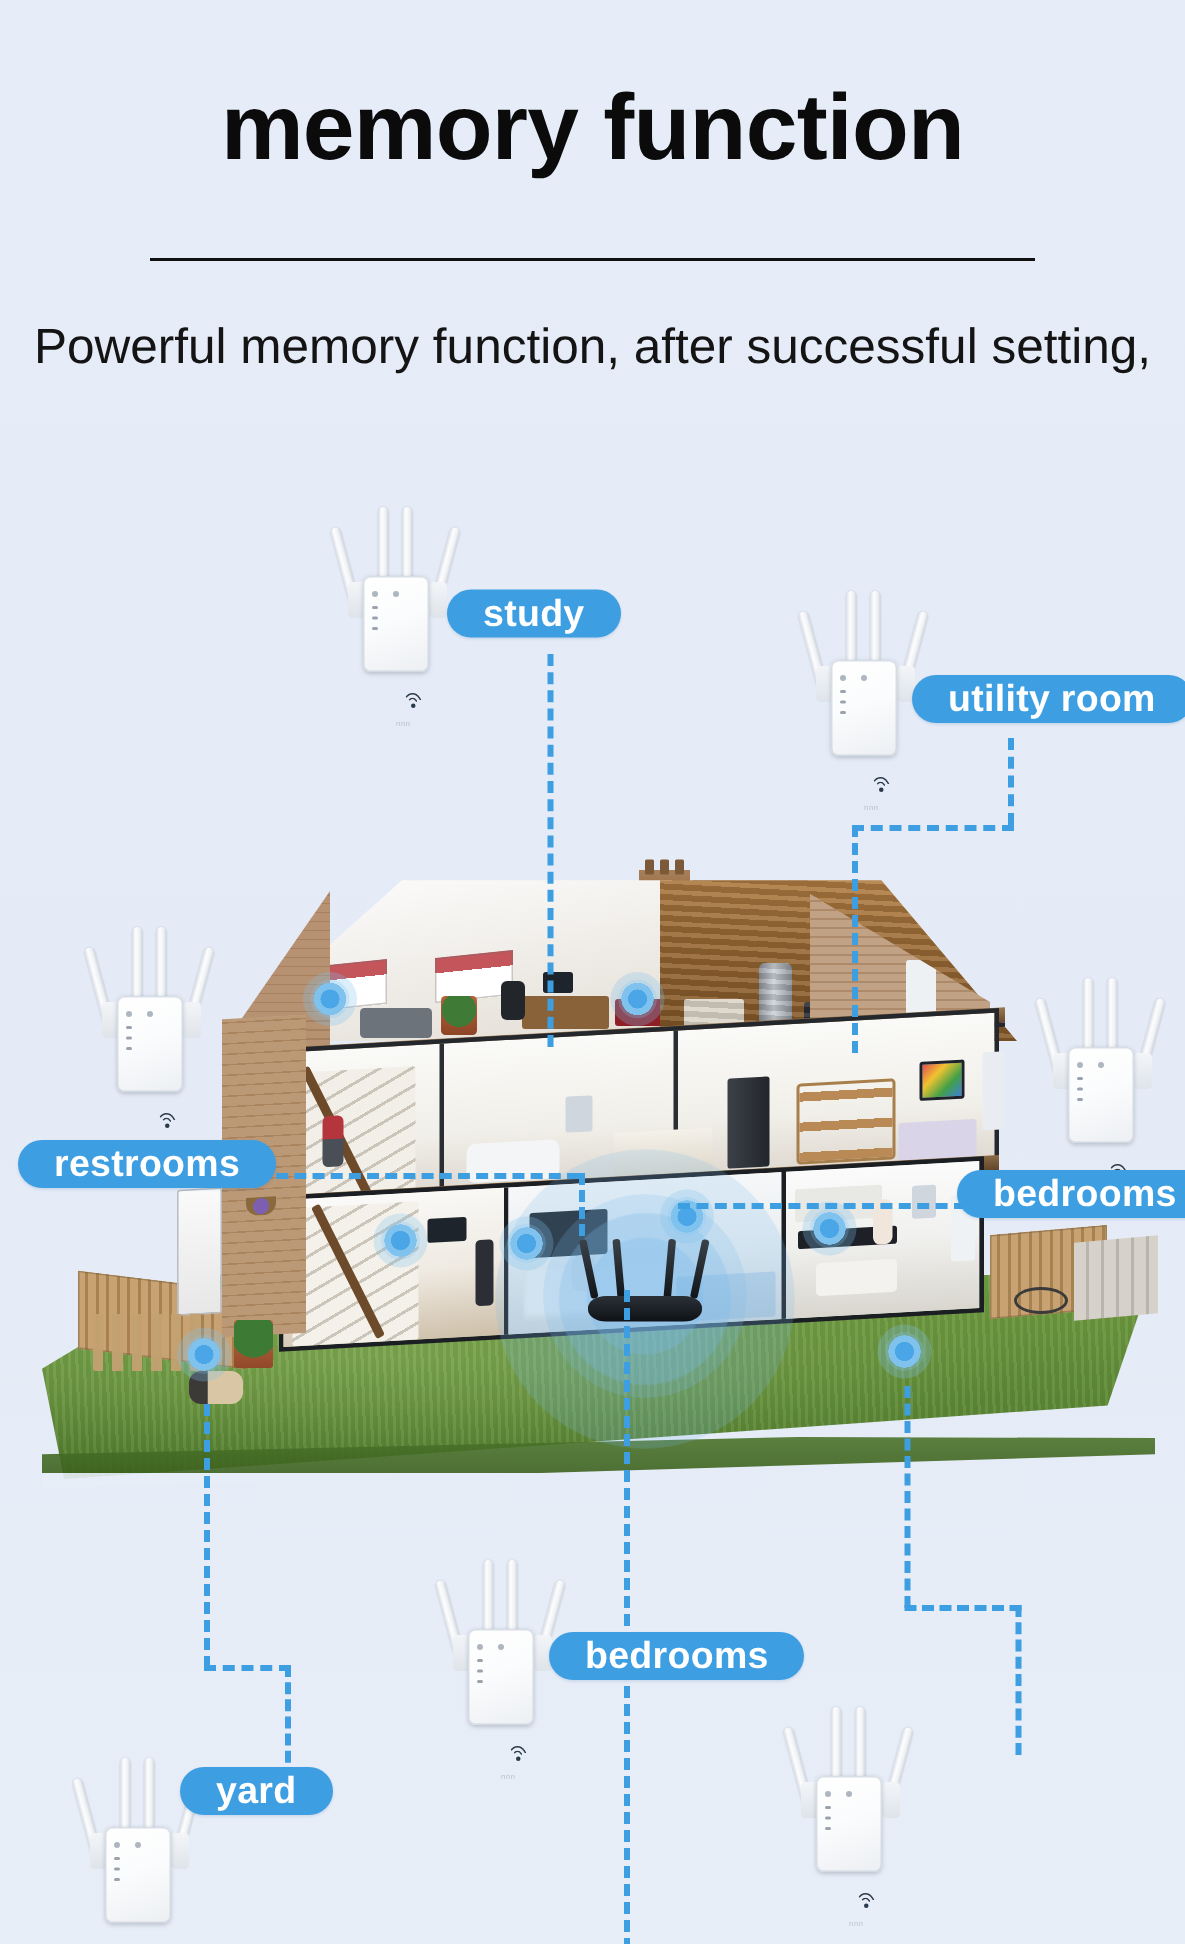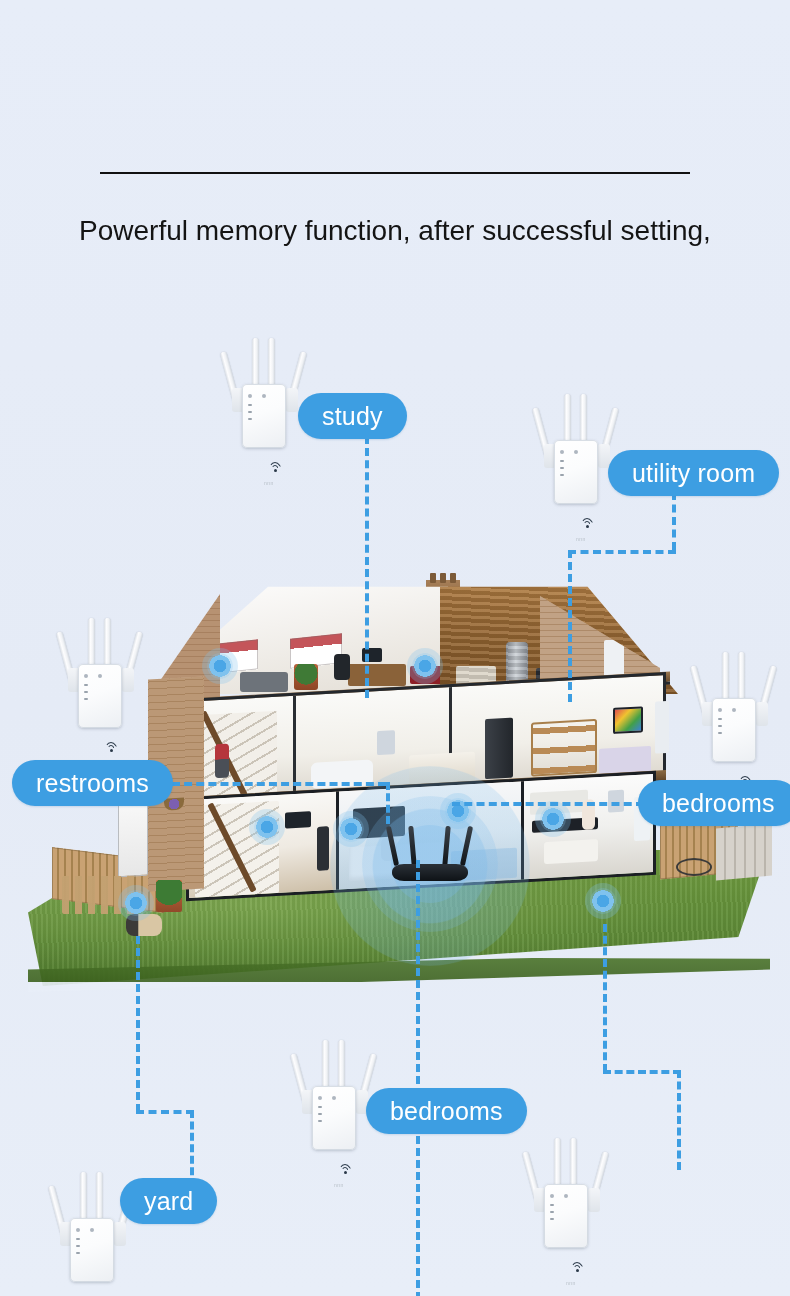"memory function" div.header-title { html: none -> <div>memory function</div> }
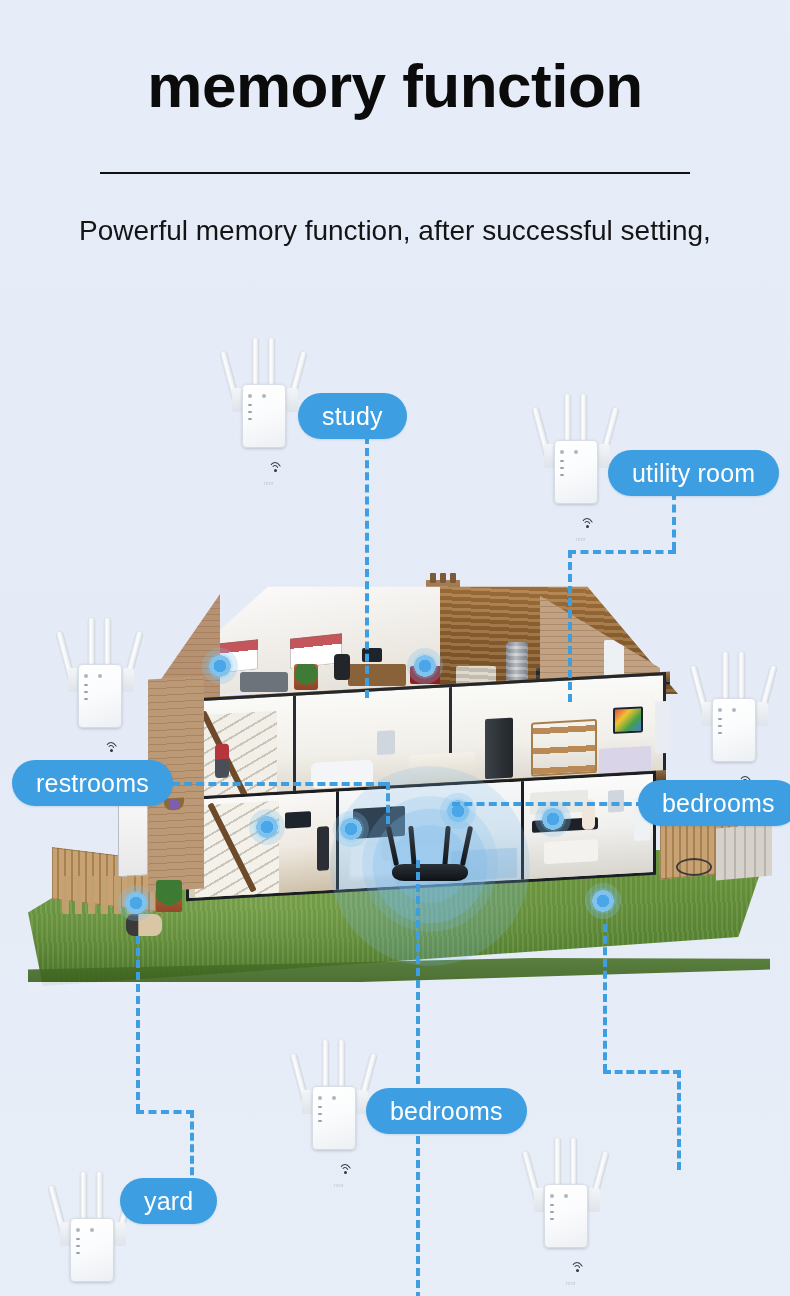"Powerful memory function, after" .subtitle { font-size: 28px -> 33px }
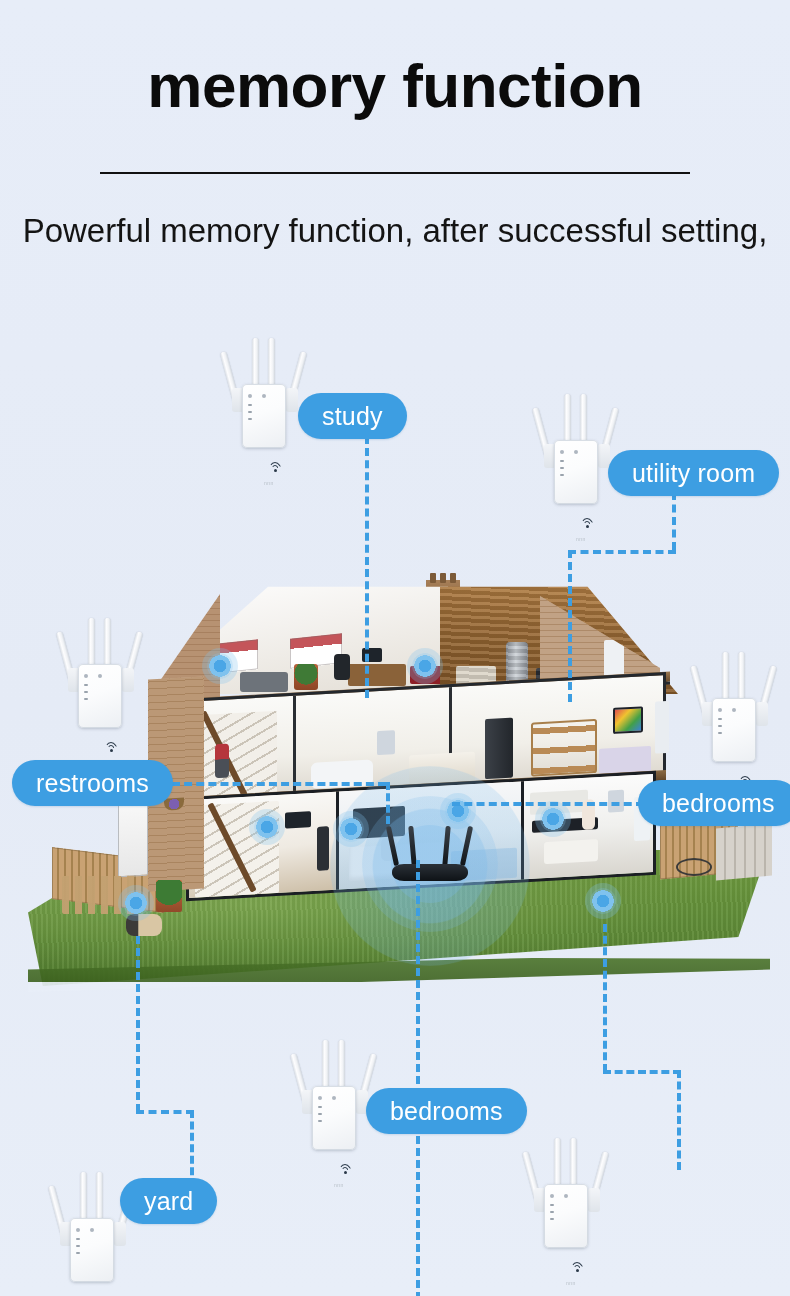"study" .pill { font-weight: 400 -> 700; height: 46px -> 32px }
